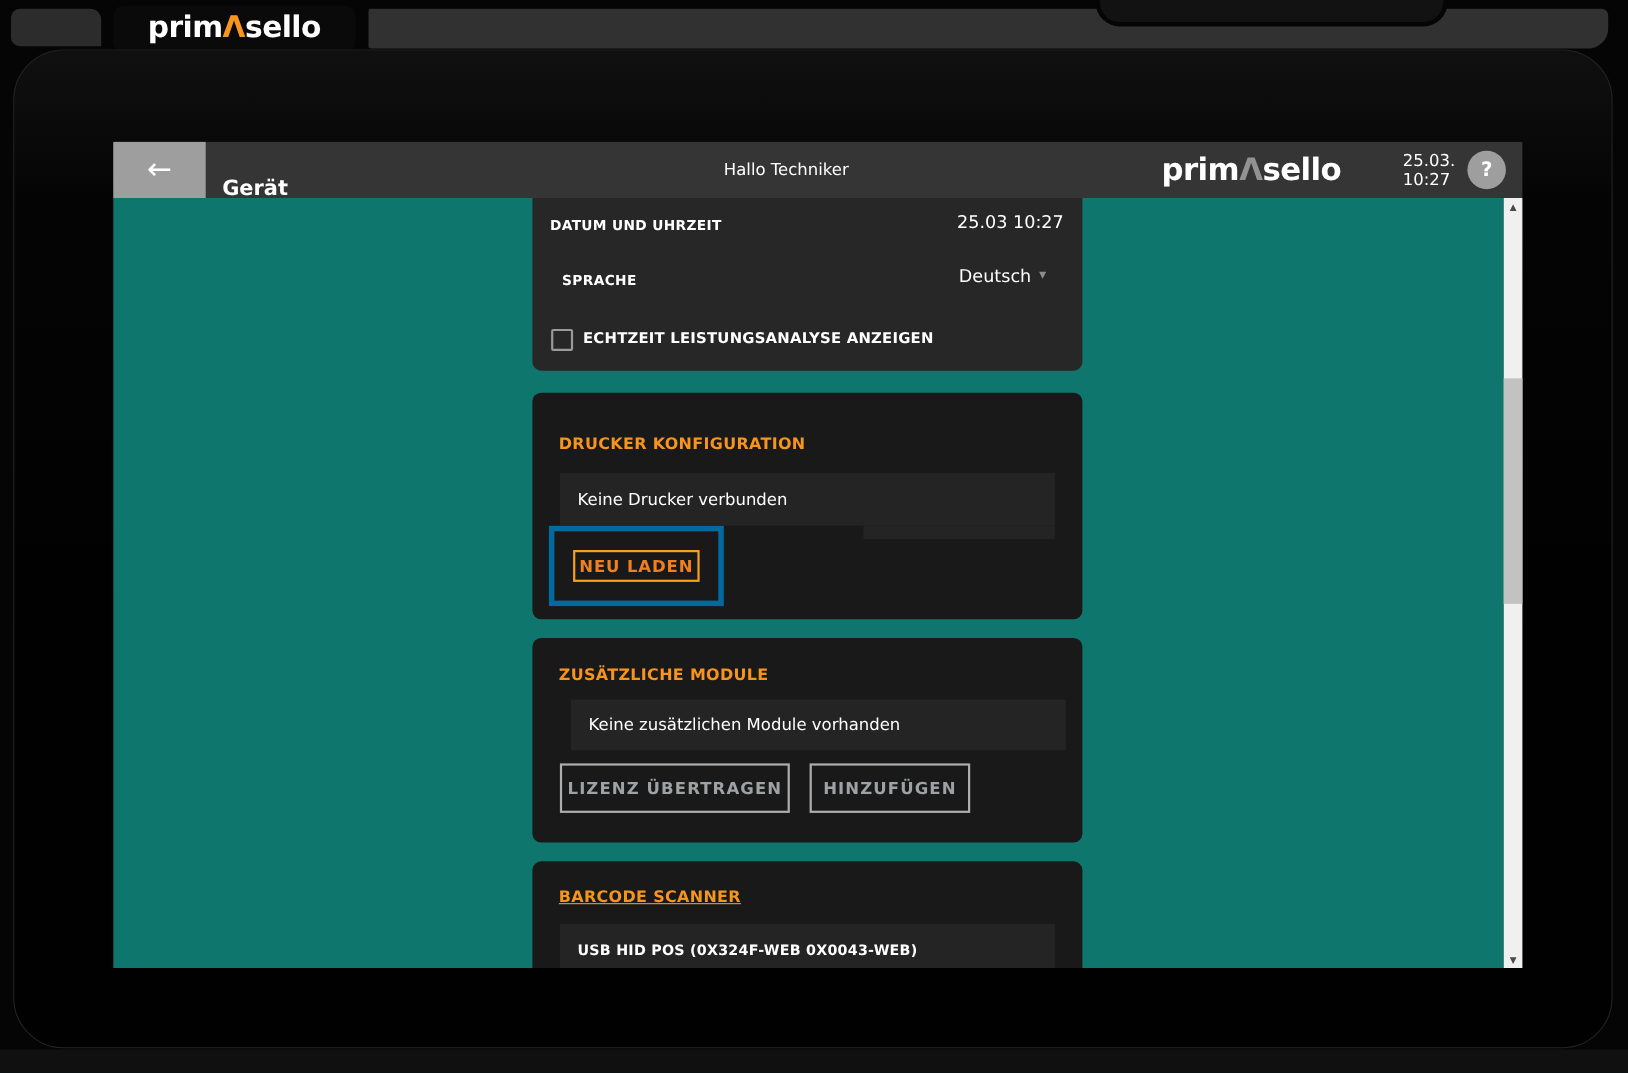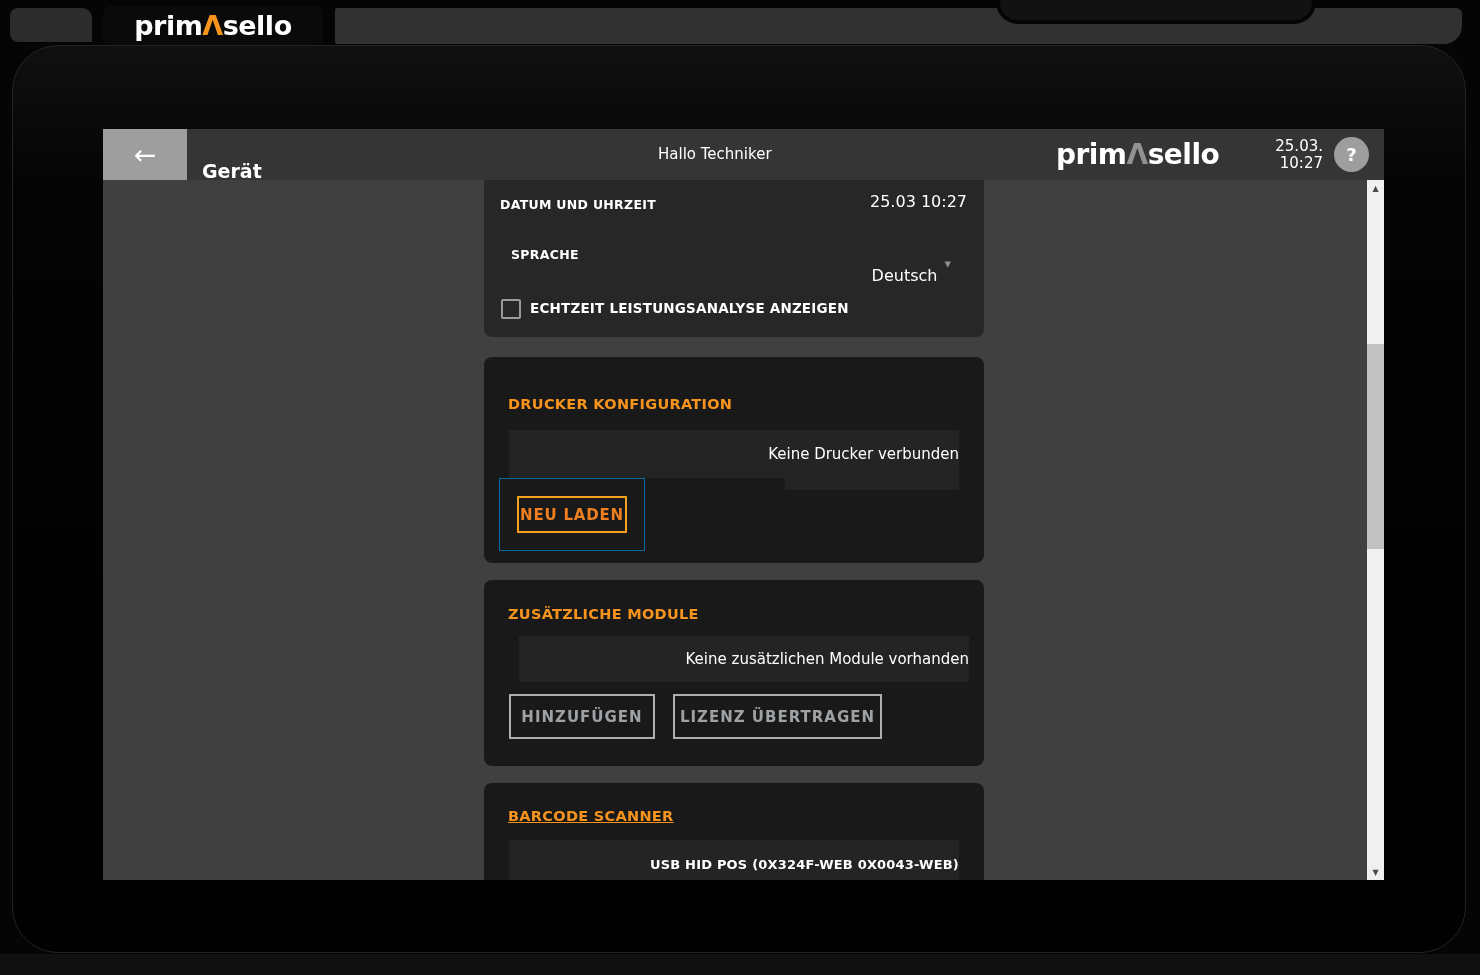"primΛsello" .stage { text-align: right -> none }
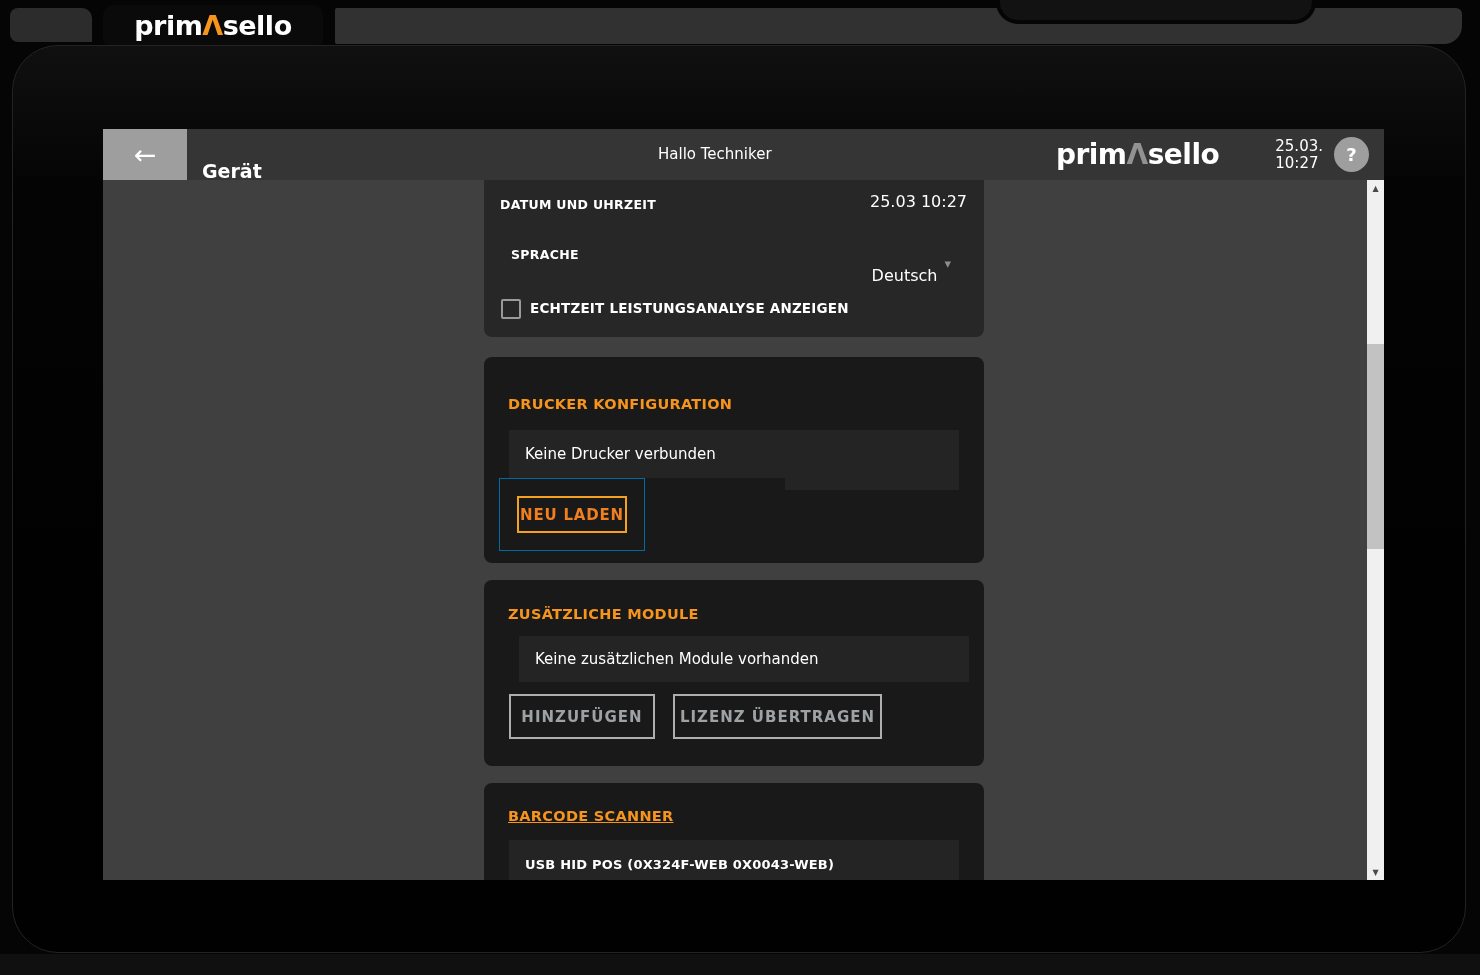"DATUM UND UHRZEIT" .viewport { background: #404040 -> #0f766e }
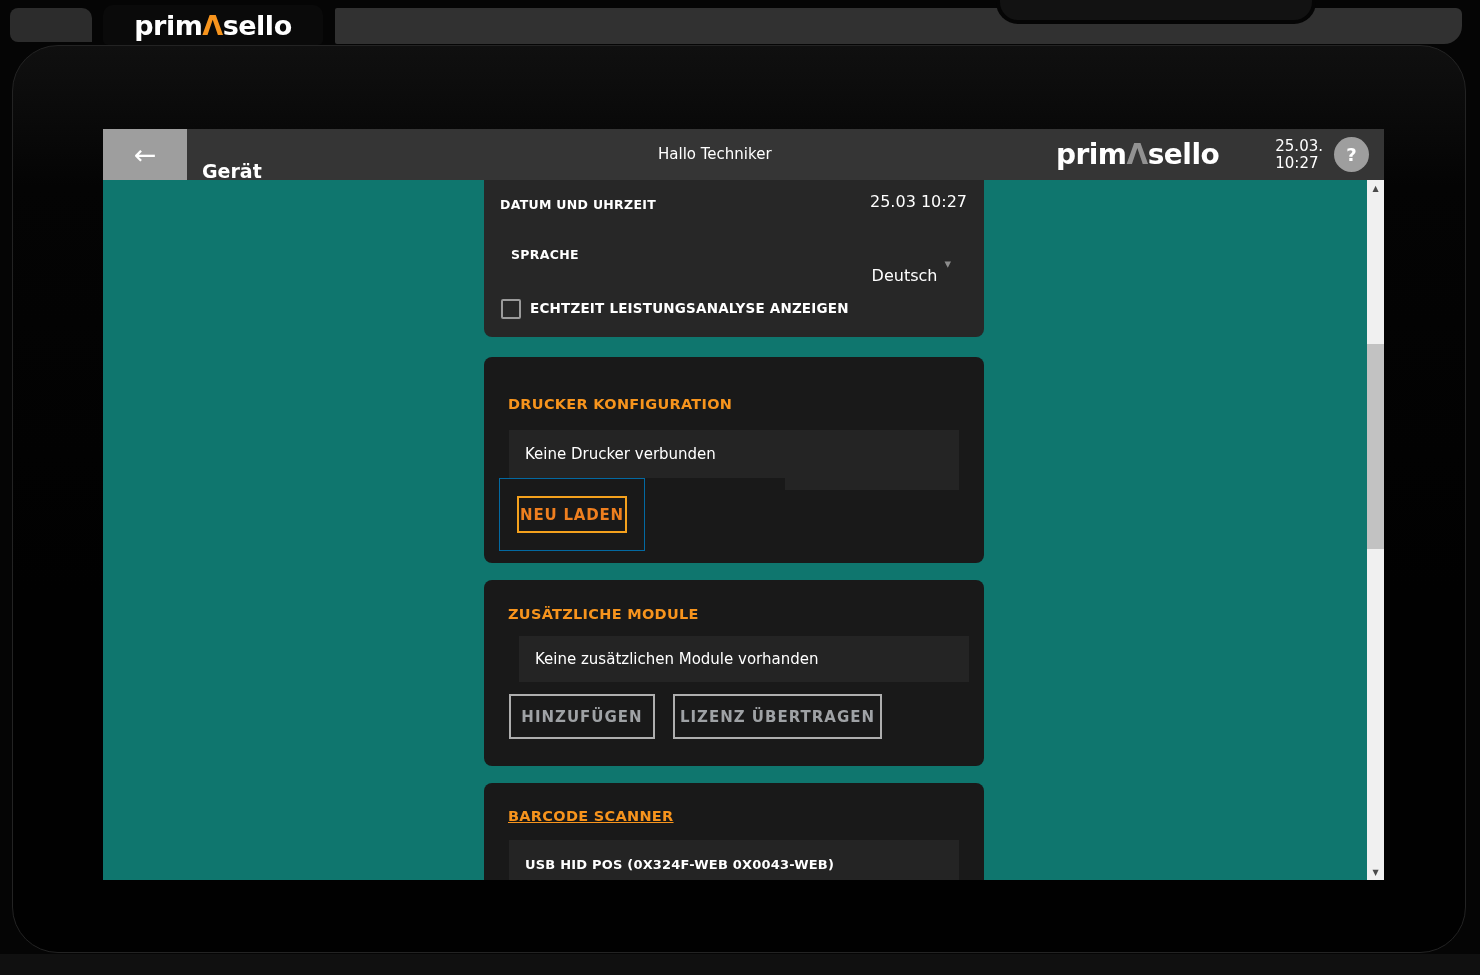"Deutsch" span.val { margin-top: 25px -> none }
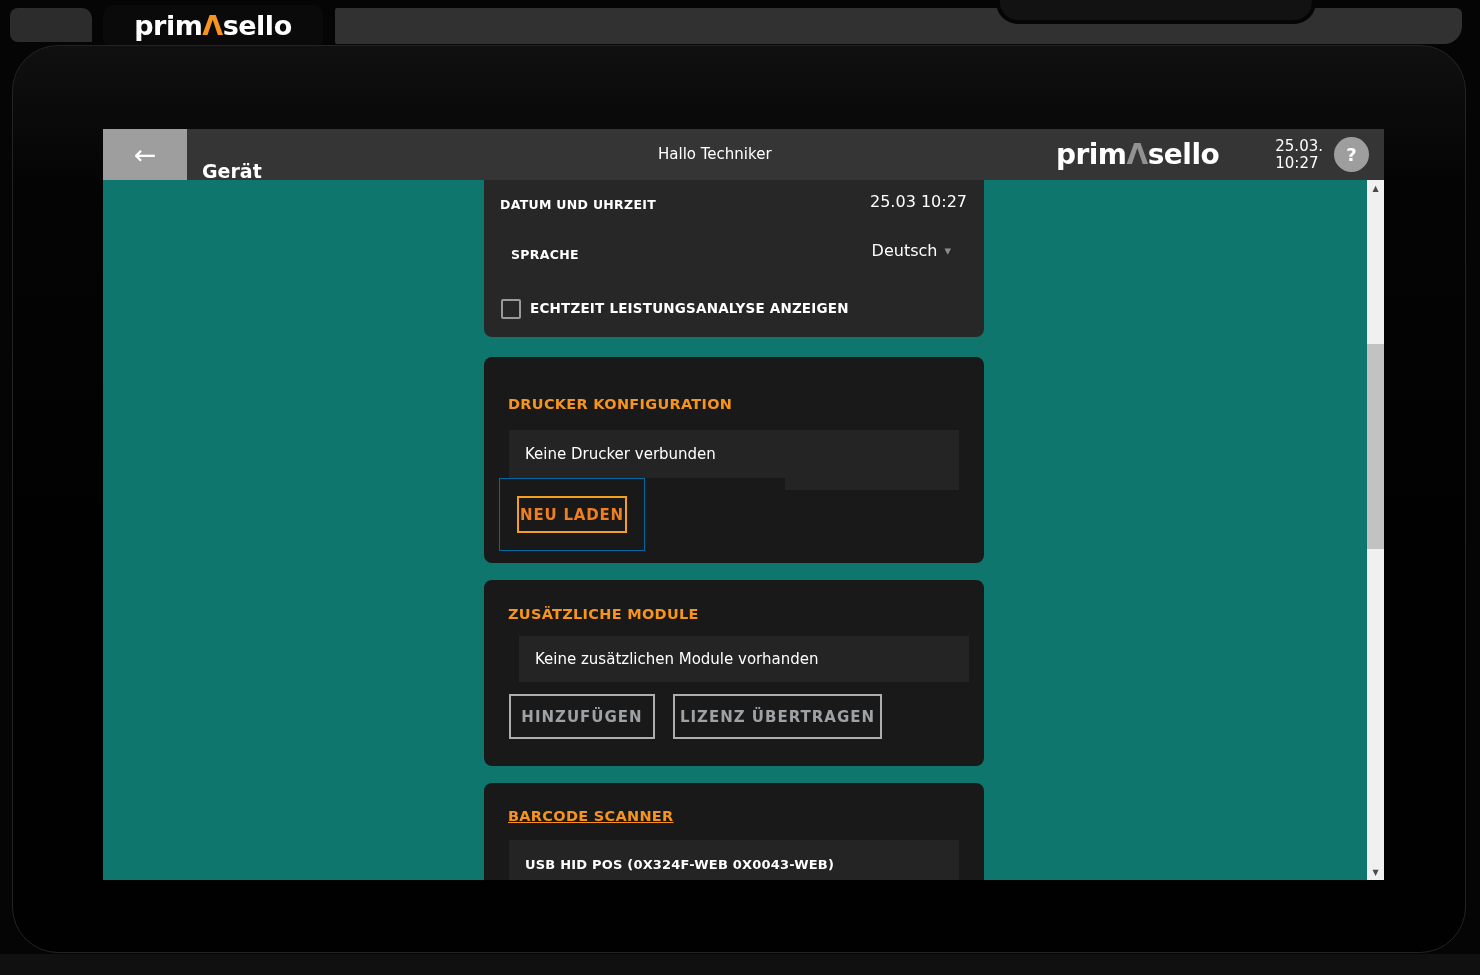"NEU LADEN" .highlight { border: 1px solid #0369a1 -> 5px solid #0369a1; width: 146px -> 159px }
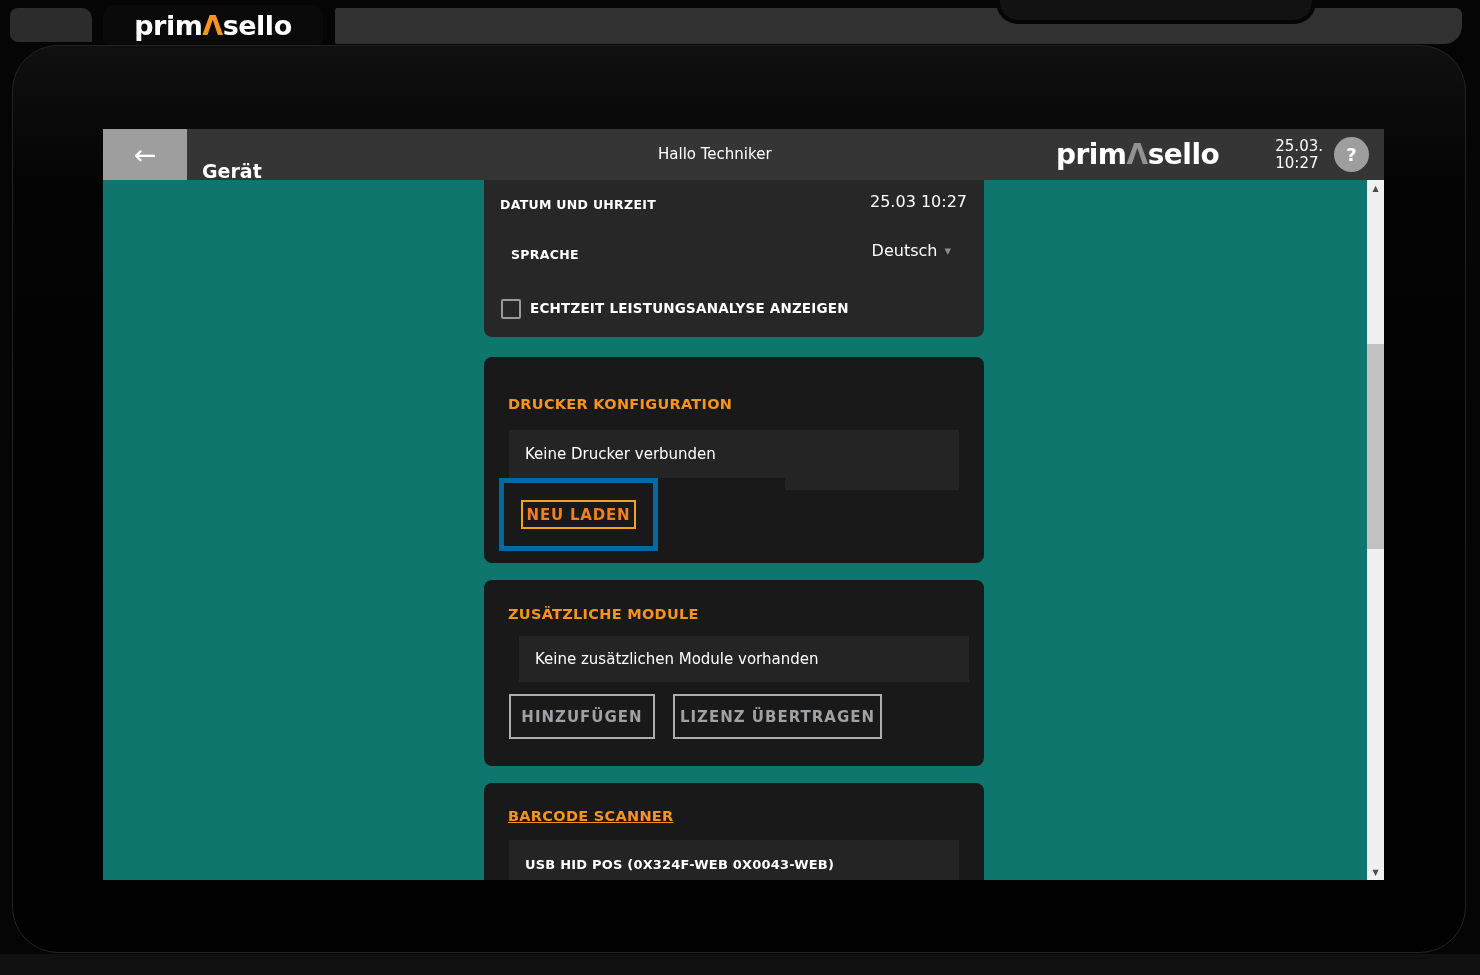"HINZUFÜGEN" div.btn-outline { order: before "LIZENZ ÜBERTRAGEN" -> after "LIZENZ ÜBERTRAGEN" }
